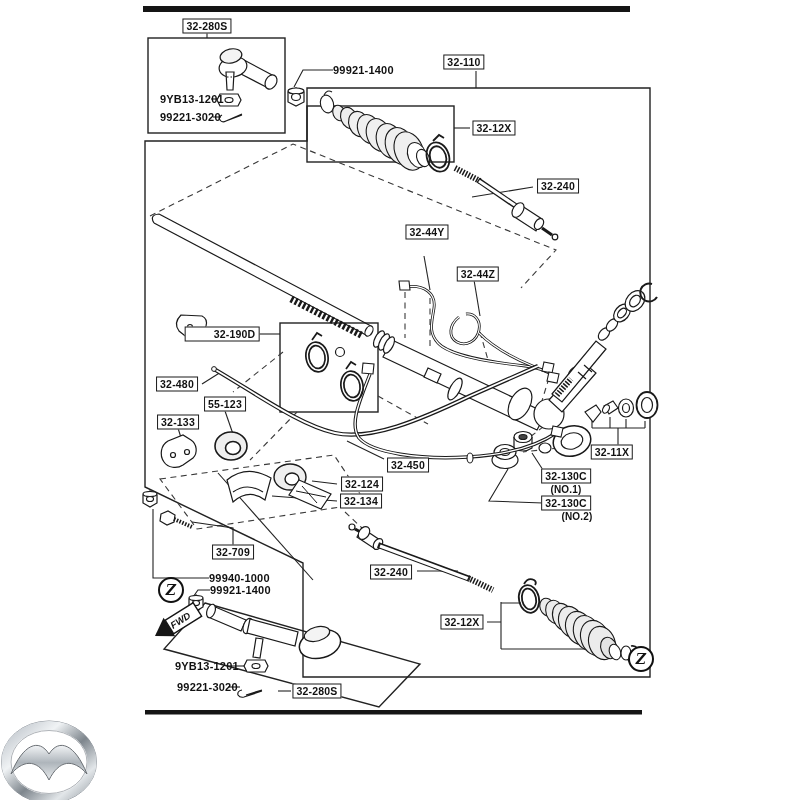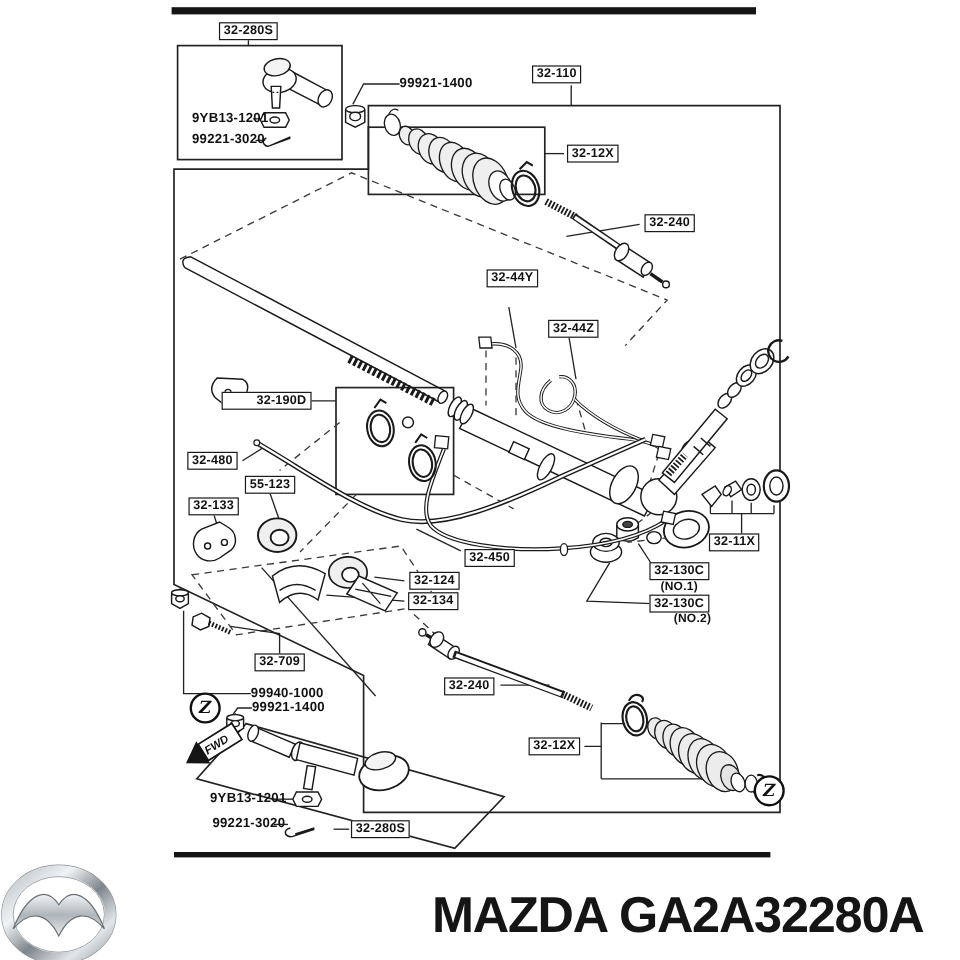"MAZDA GA2A32280A" div { html: <div>MAZDA GA2A32280A</div> -> none }
